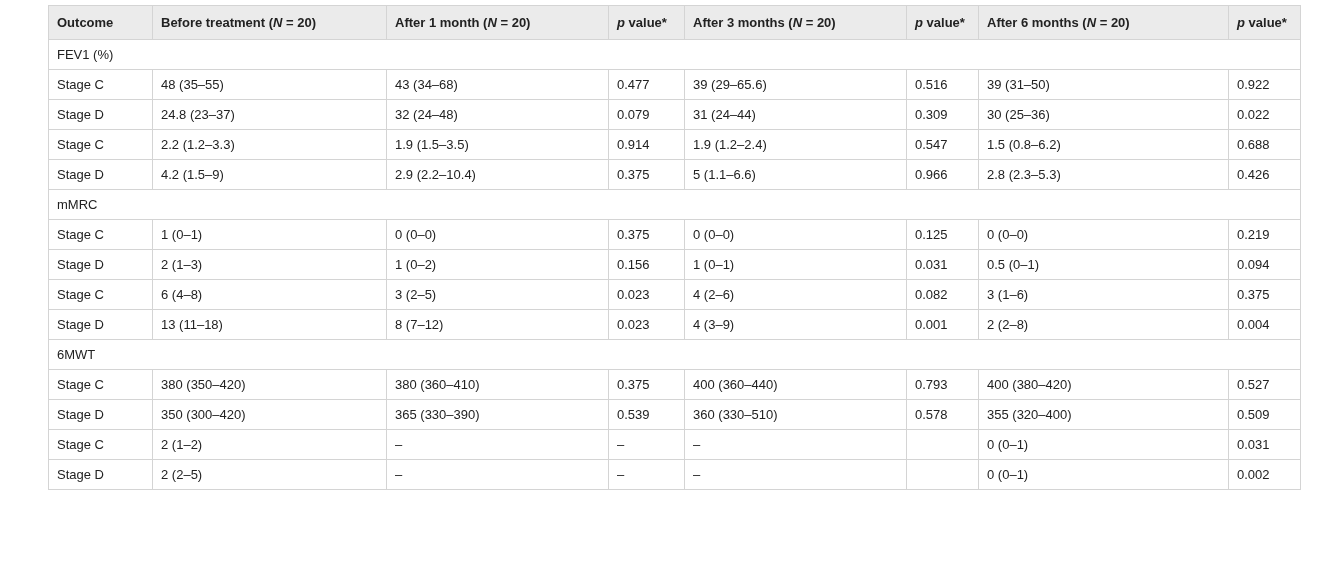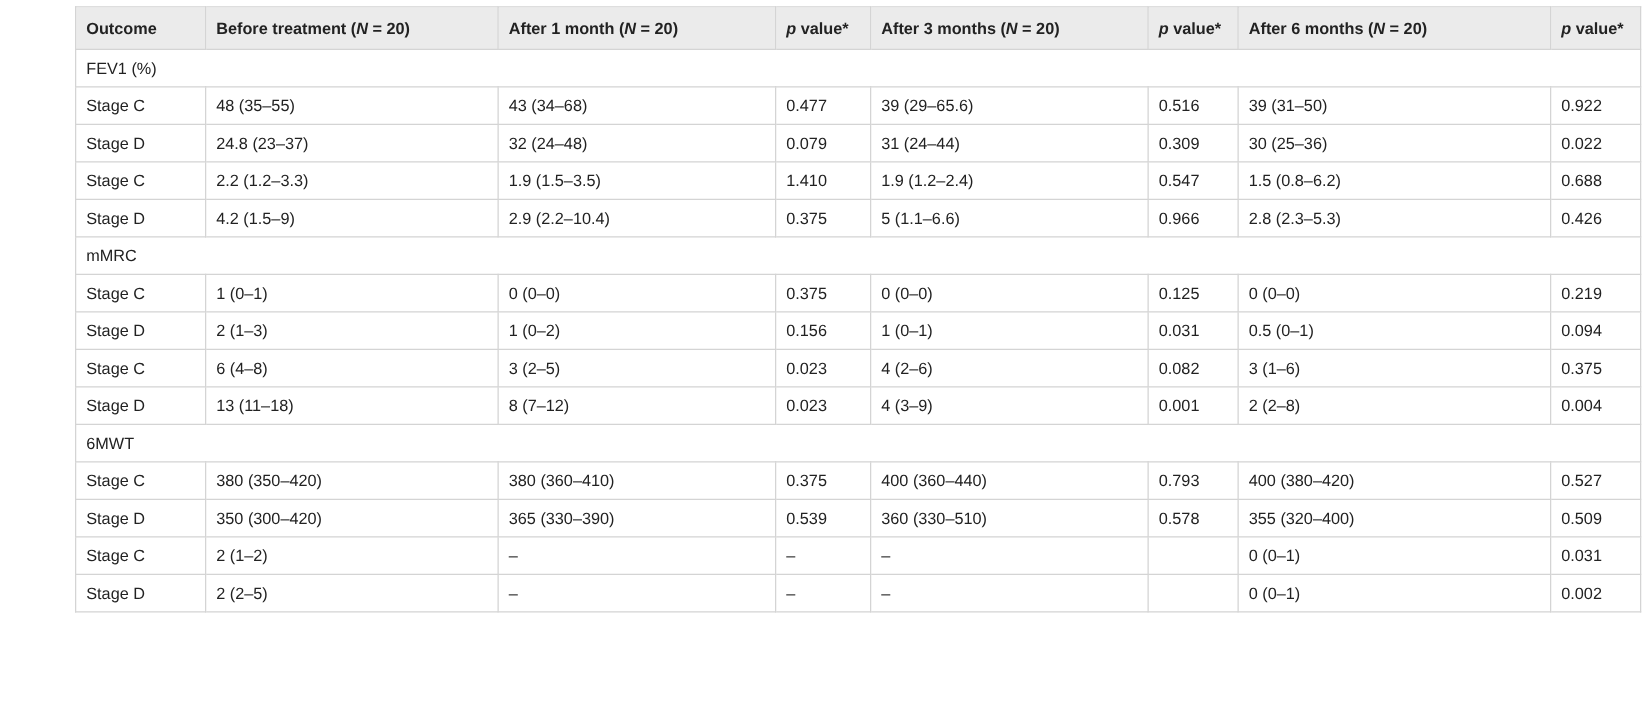"Outcome" .table-wrap { left: 60px -> 48px }
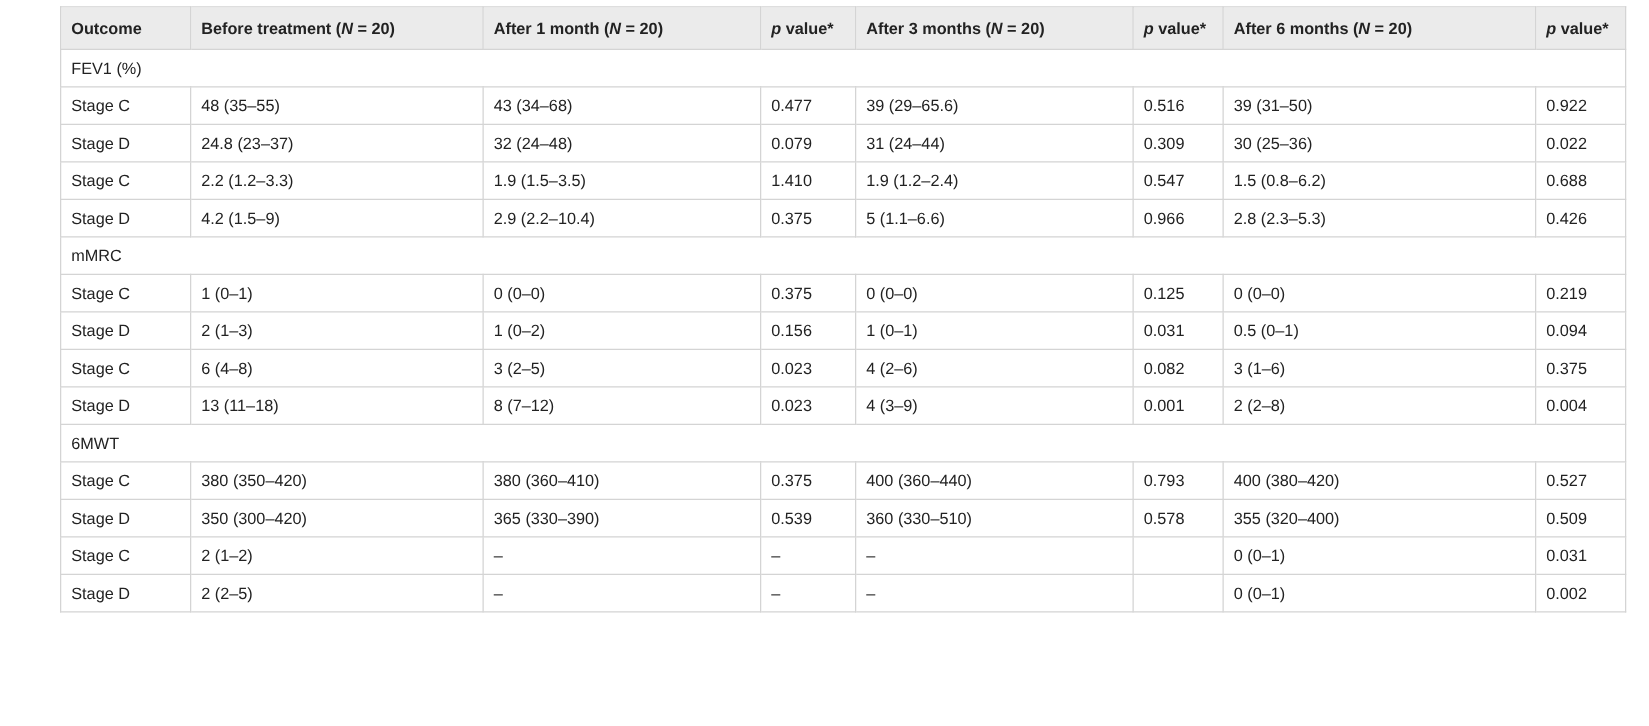"1.410" td { text: 1.410 -> 0.914 }
